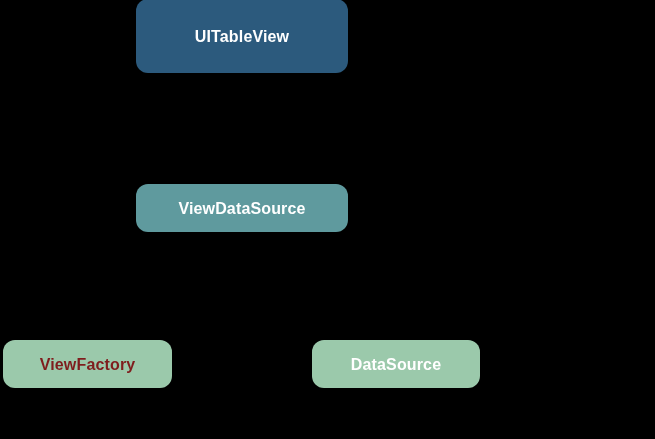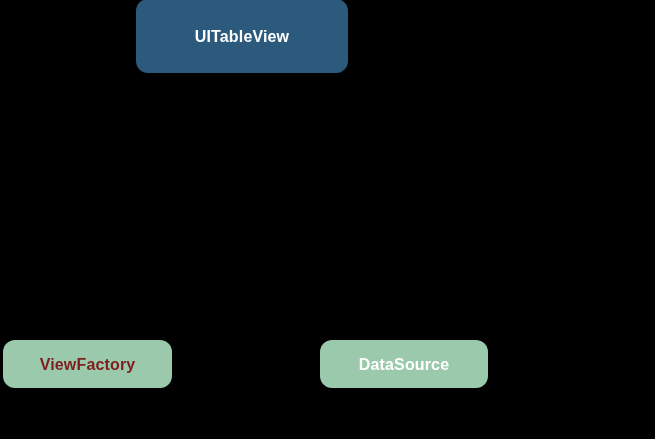"ViewDataSource" div.node { html: none -> <div> <span>ViewDataSource</span> </div> }
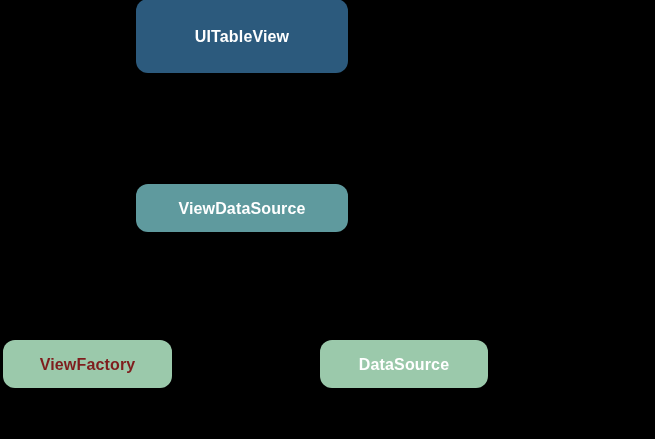"DataSource" #node-datasource { left: 320px -> 312px }
